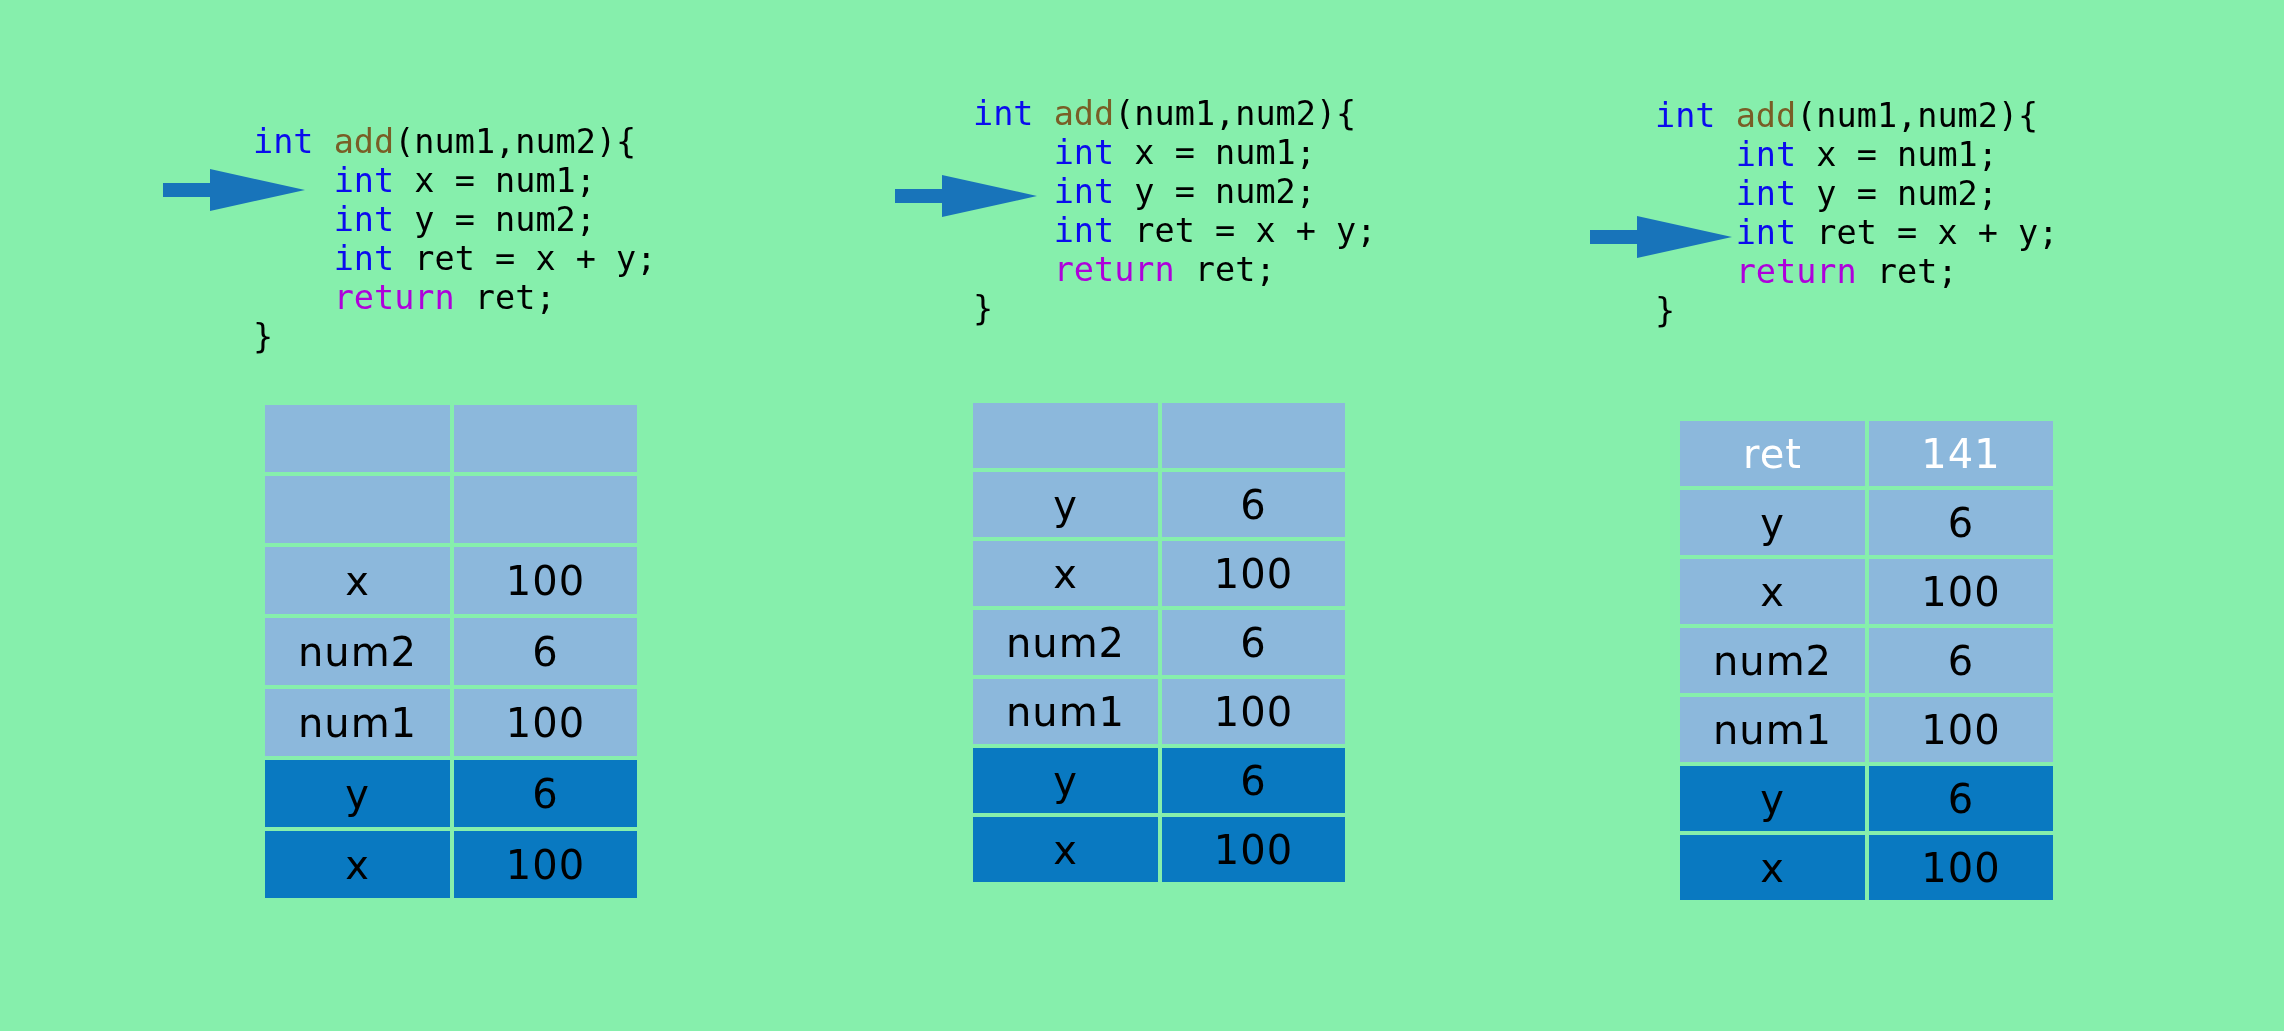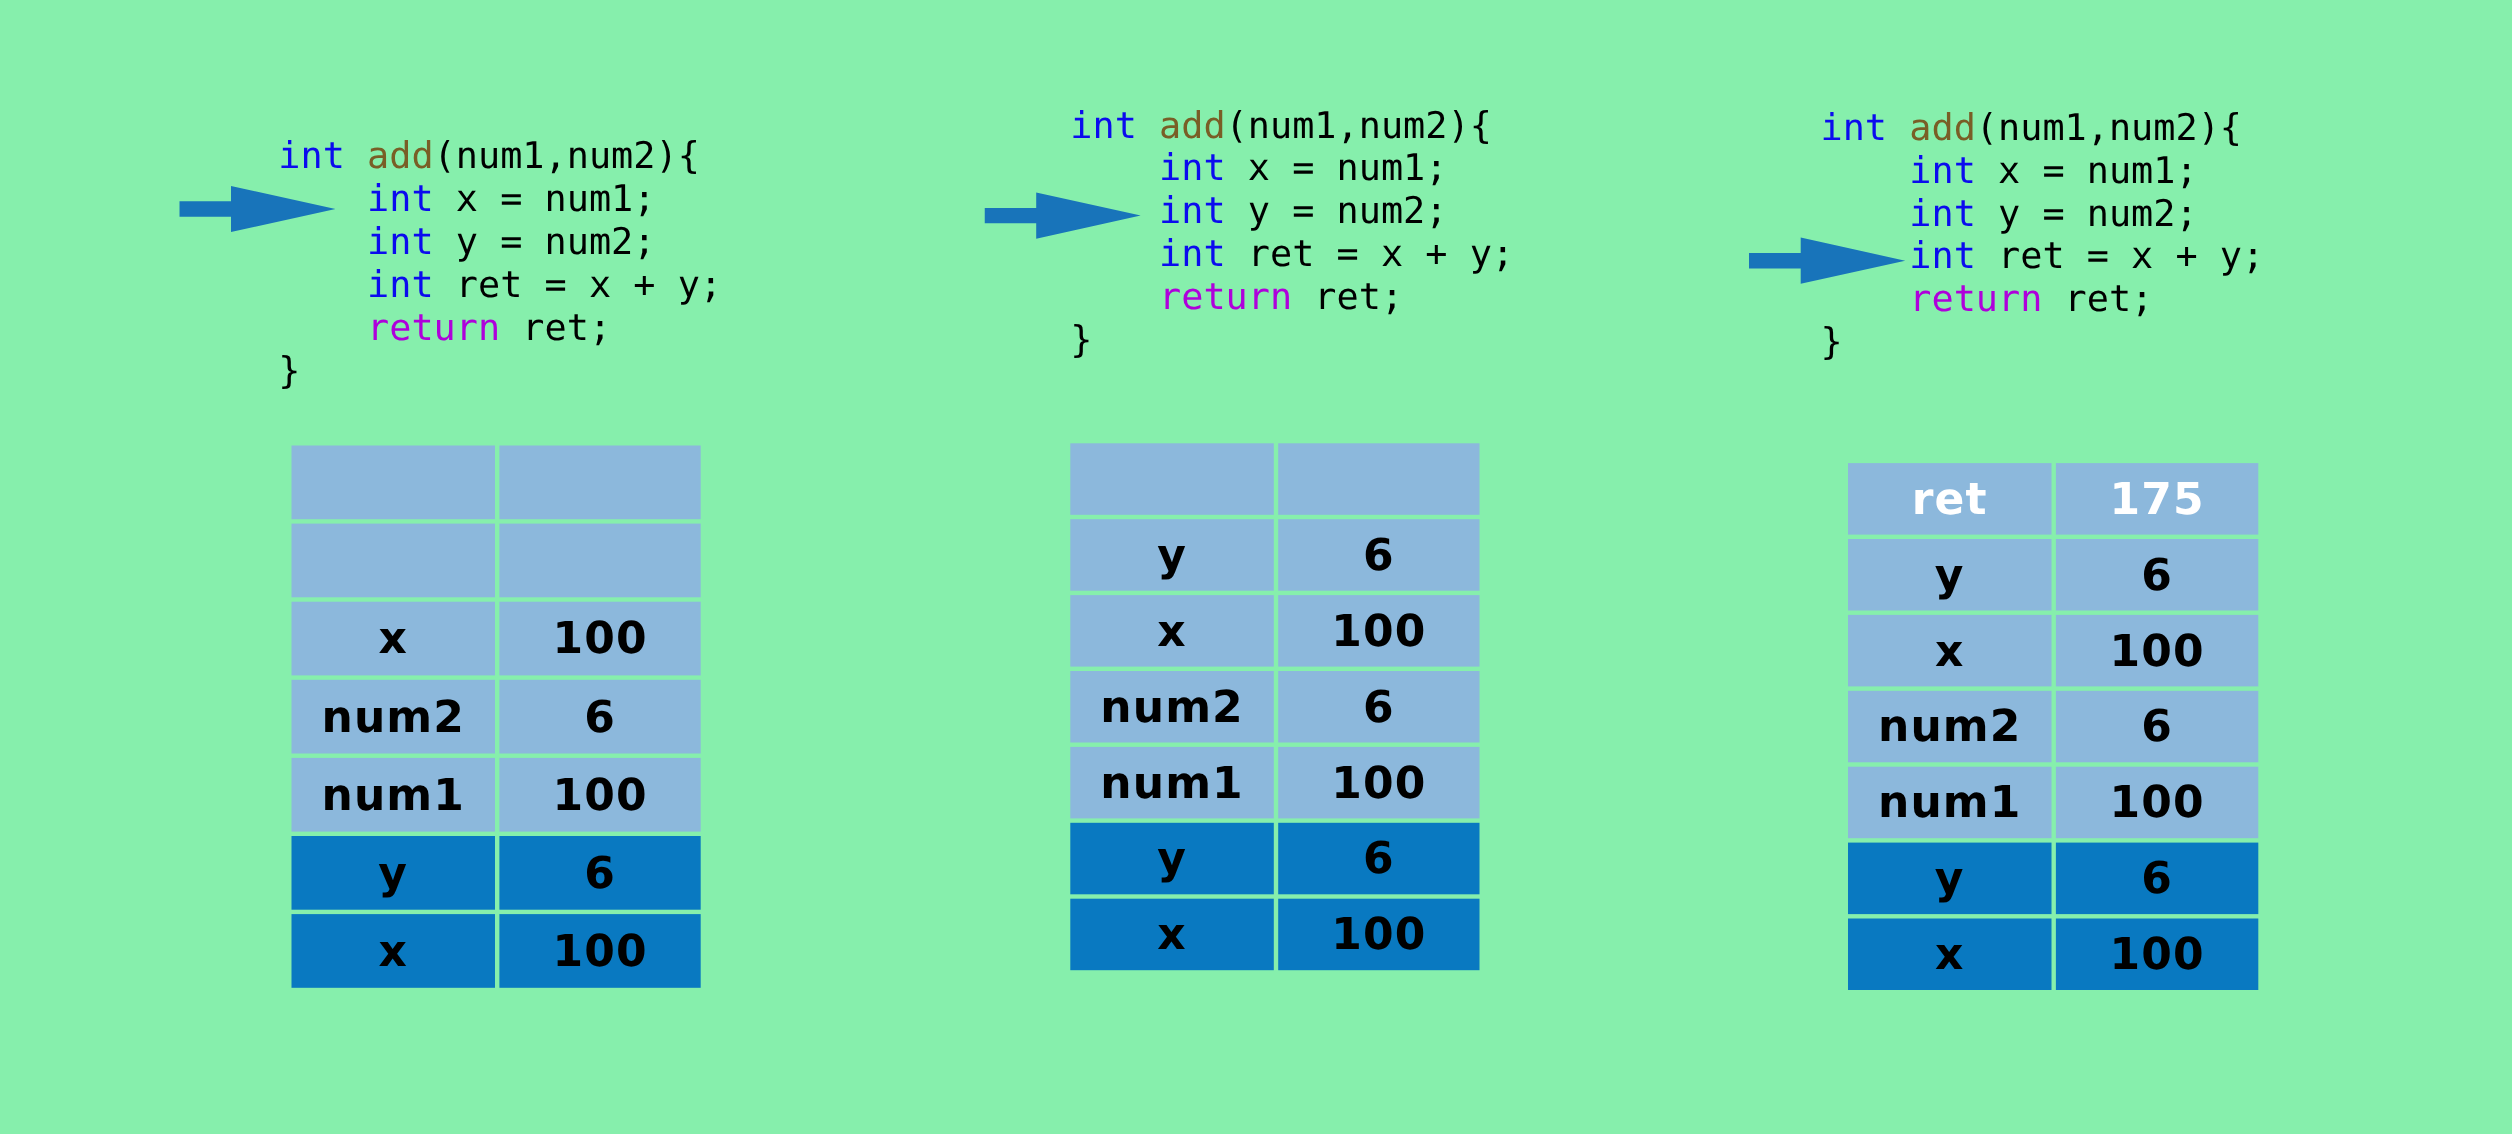"ret" .cell { font-weight: bold -> normal }
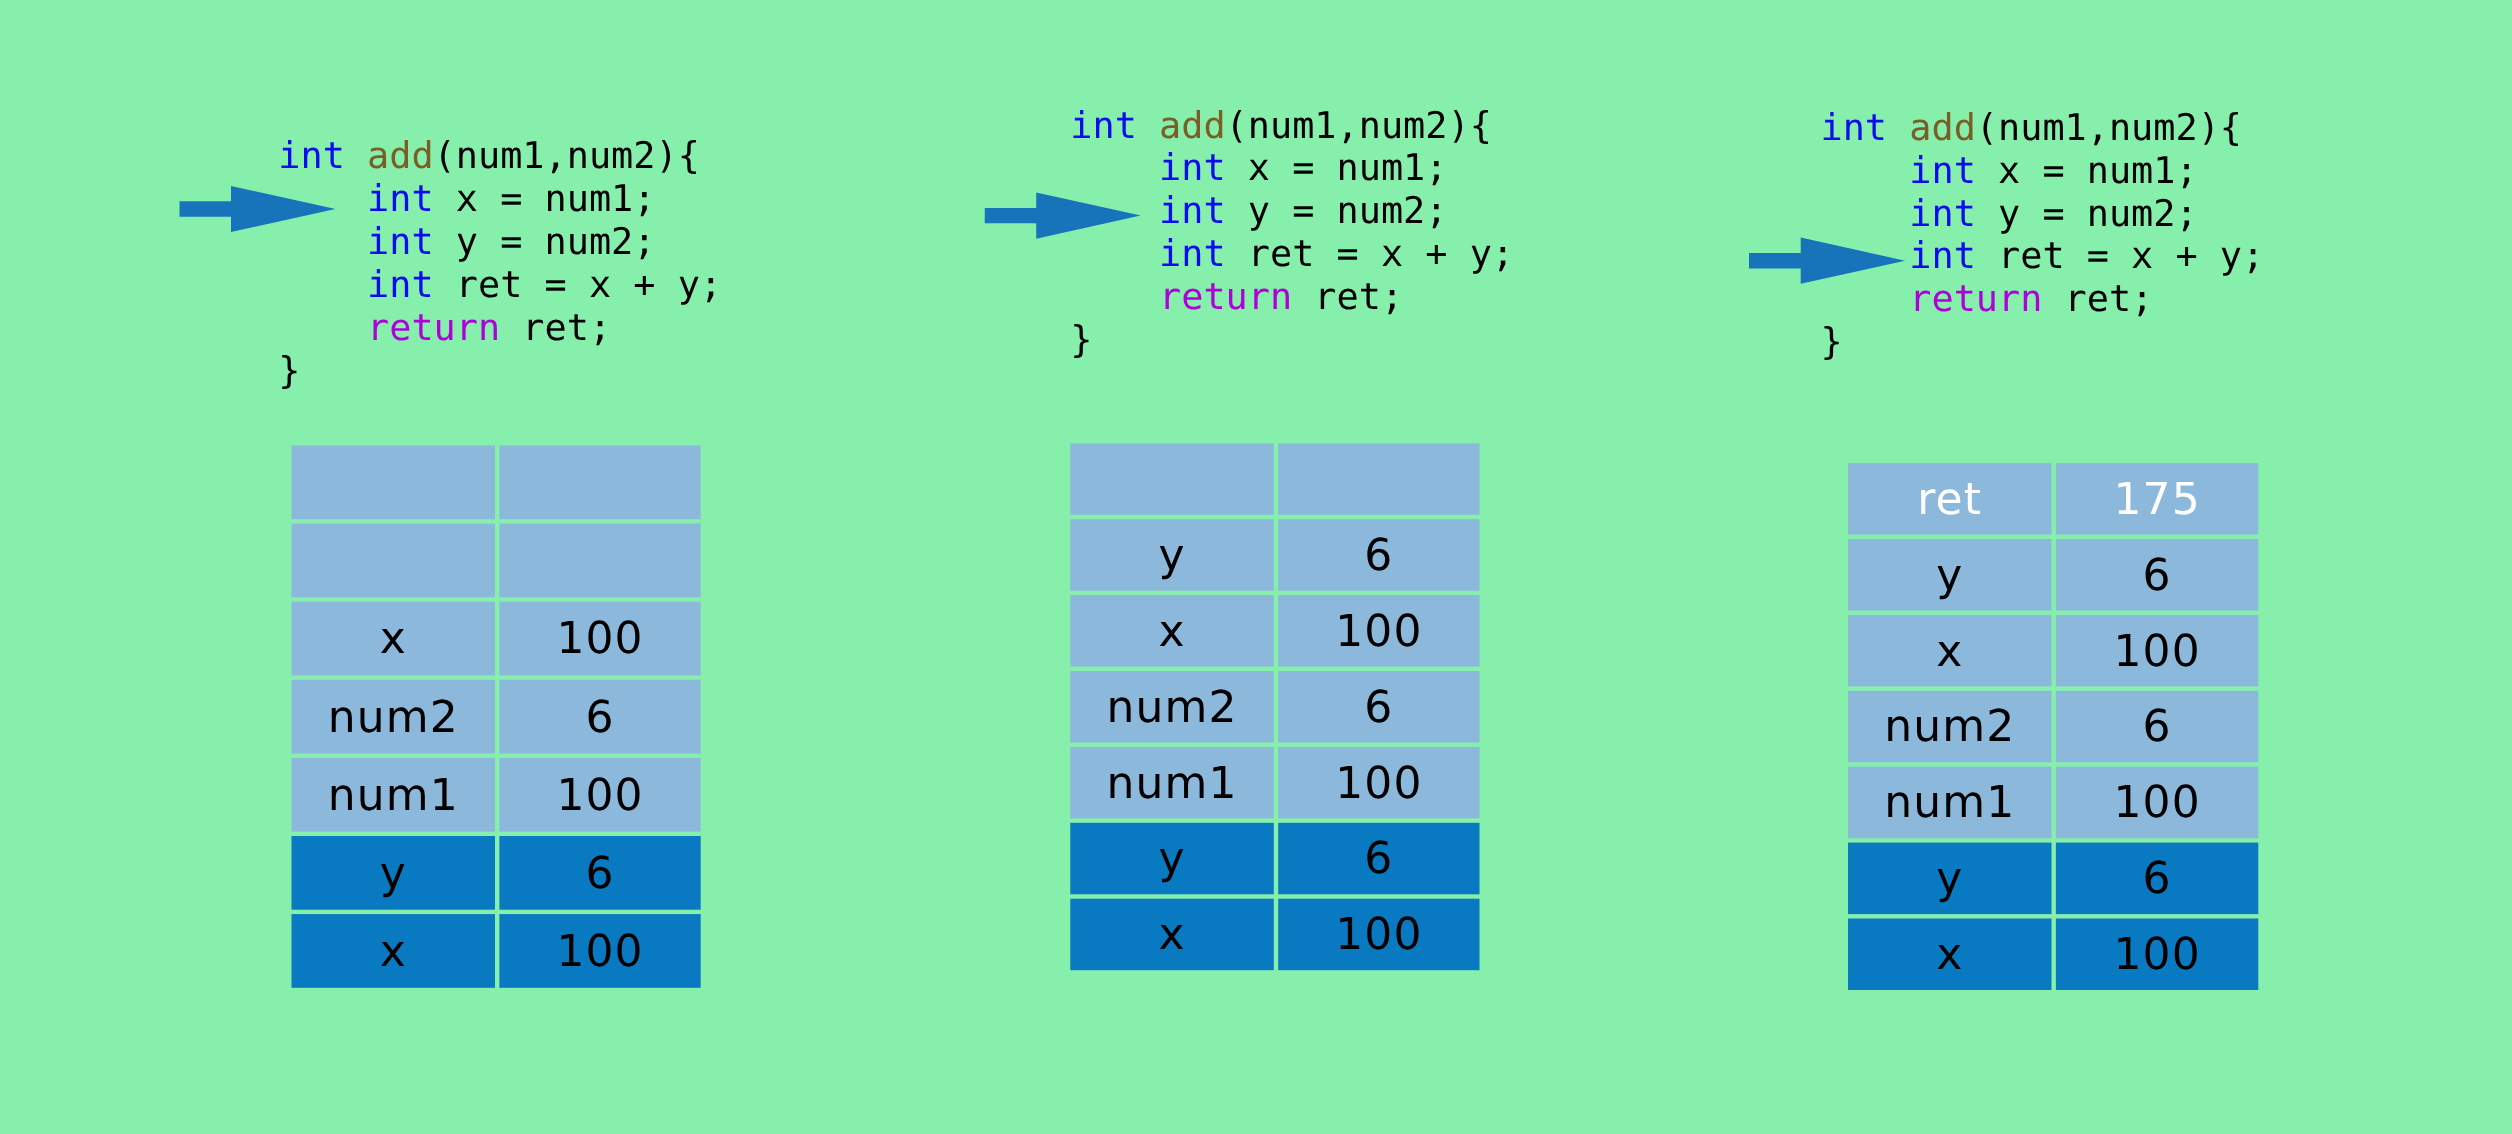"175" div.cell { text: 175 -> 141 }
